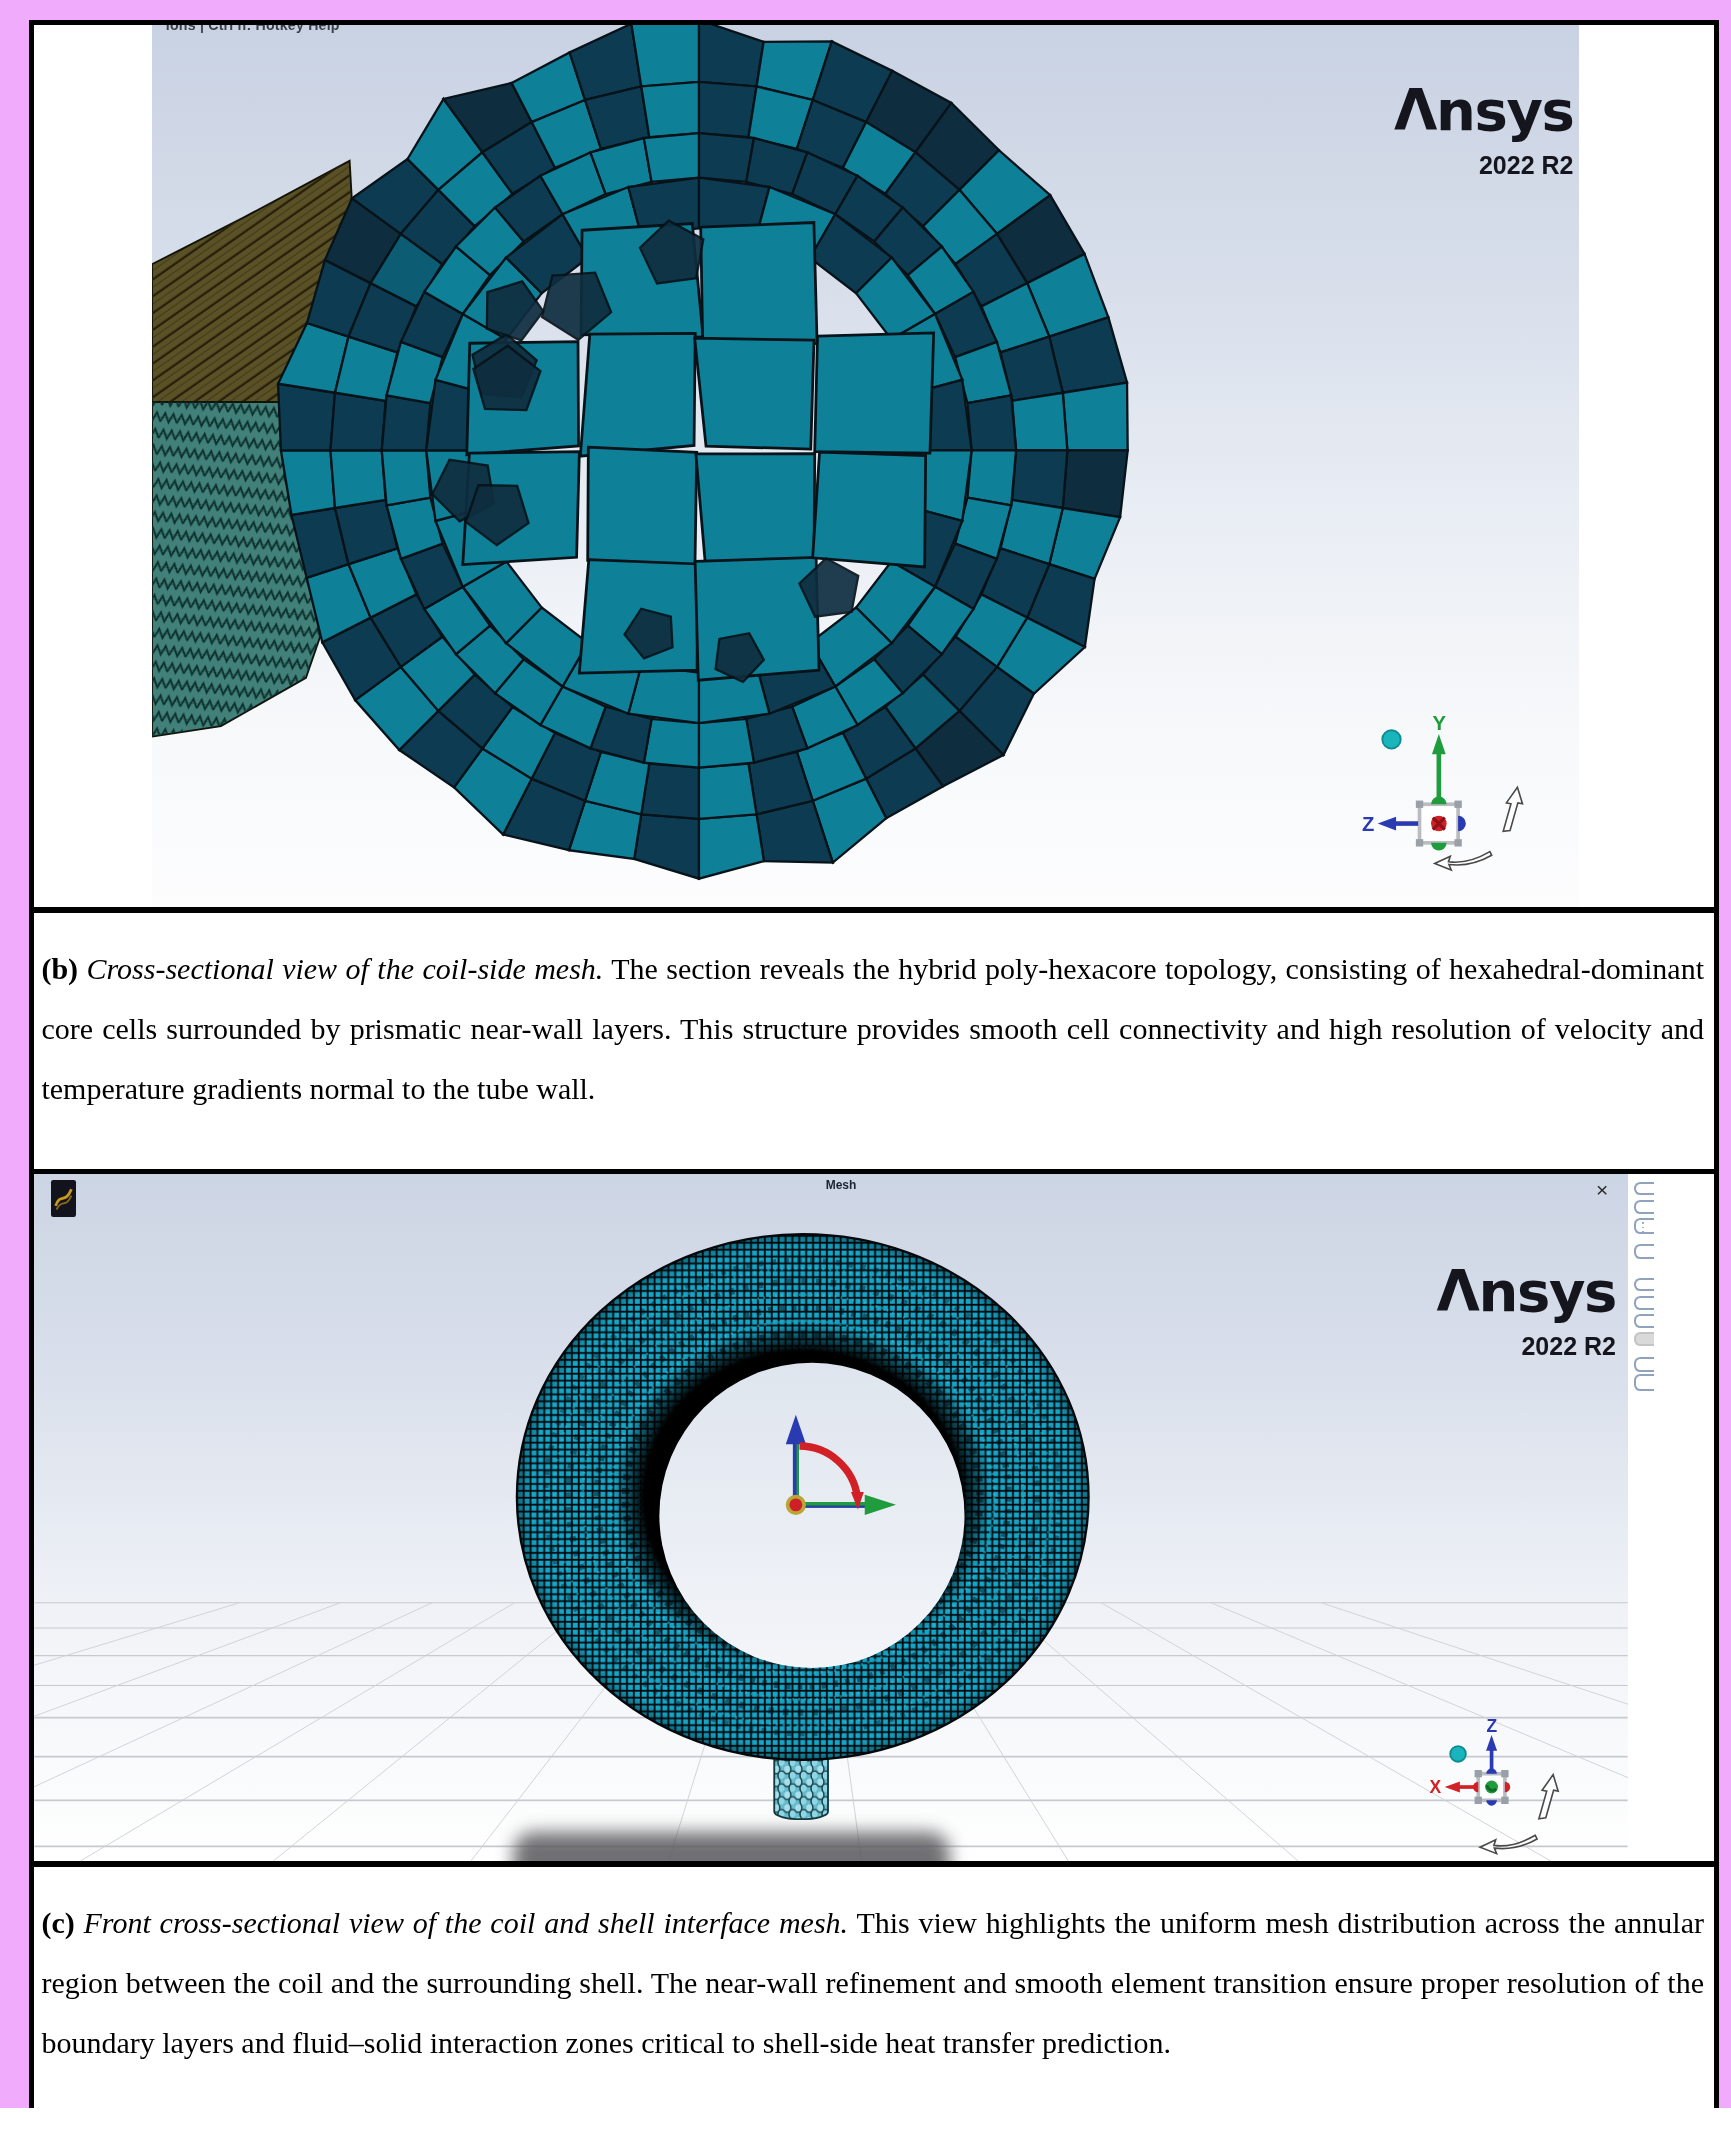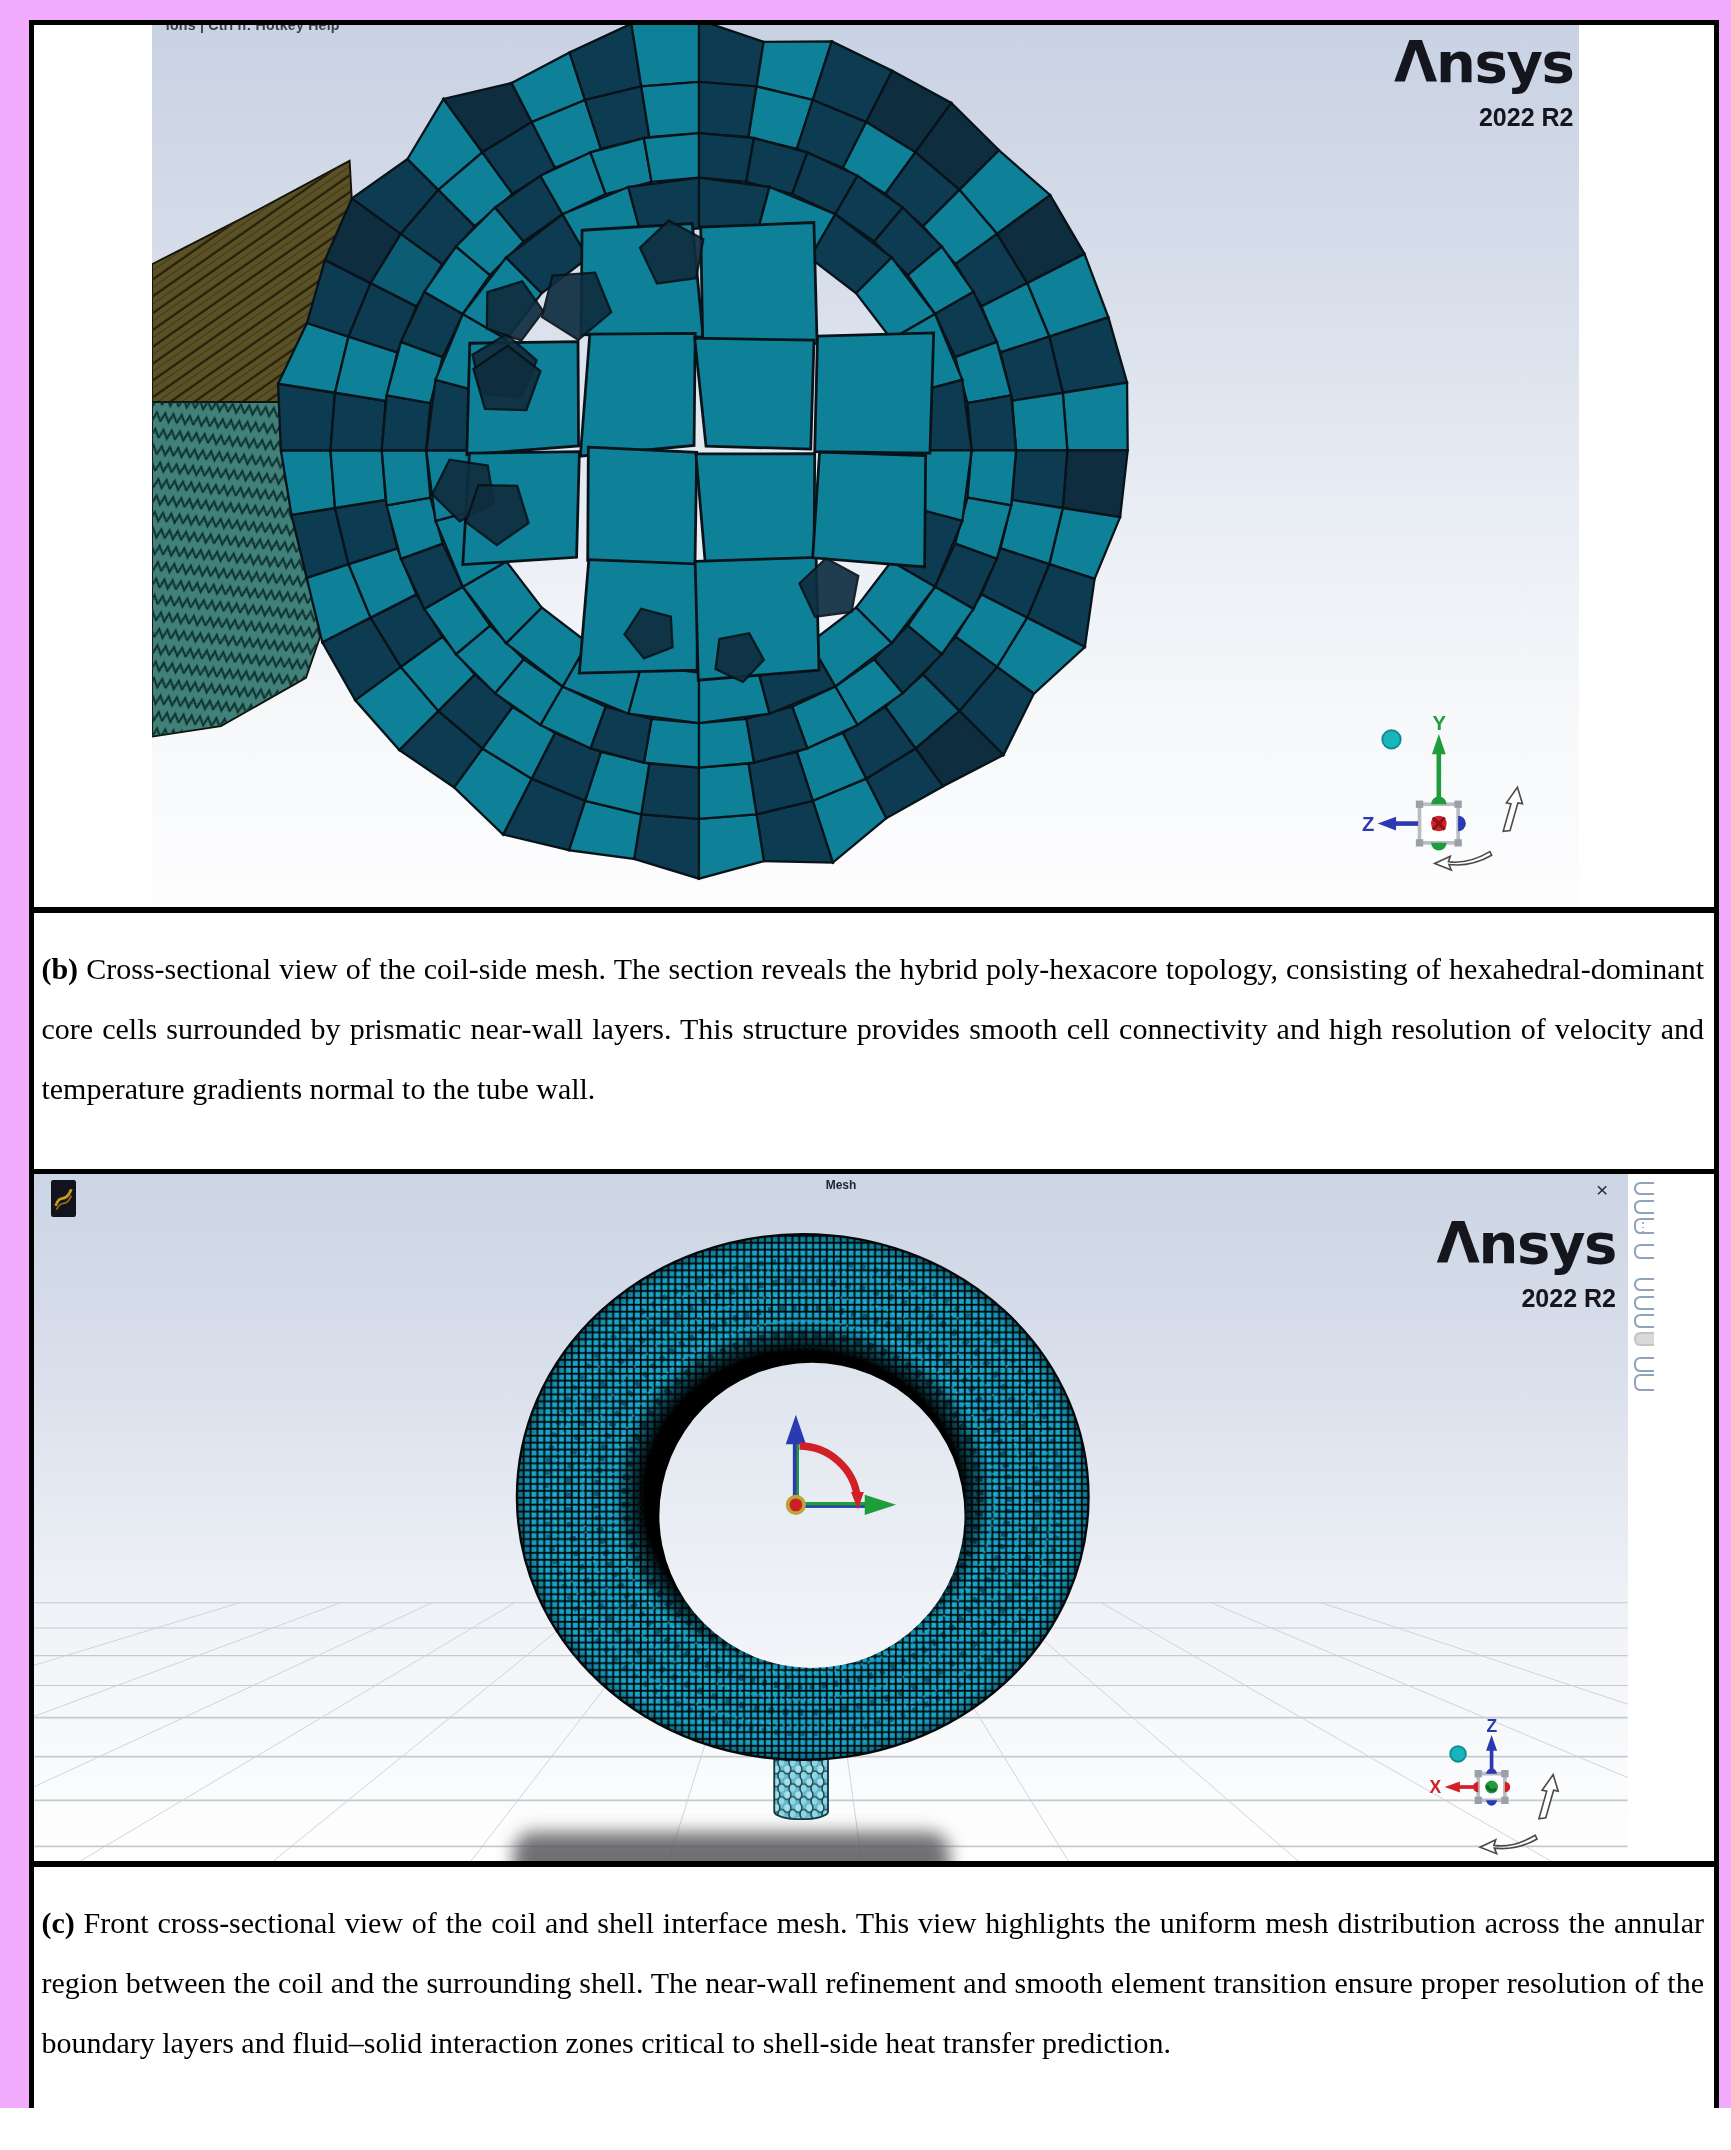"Λnsys" .logo .brand { margin-top: none -> 48px }
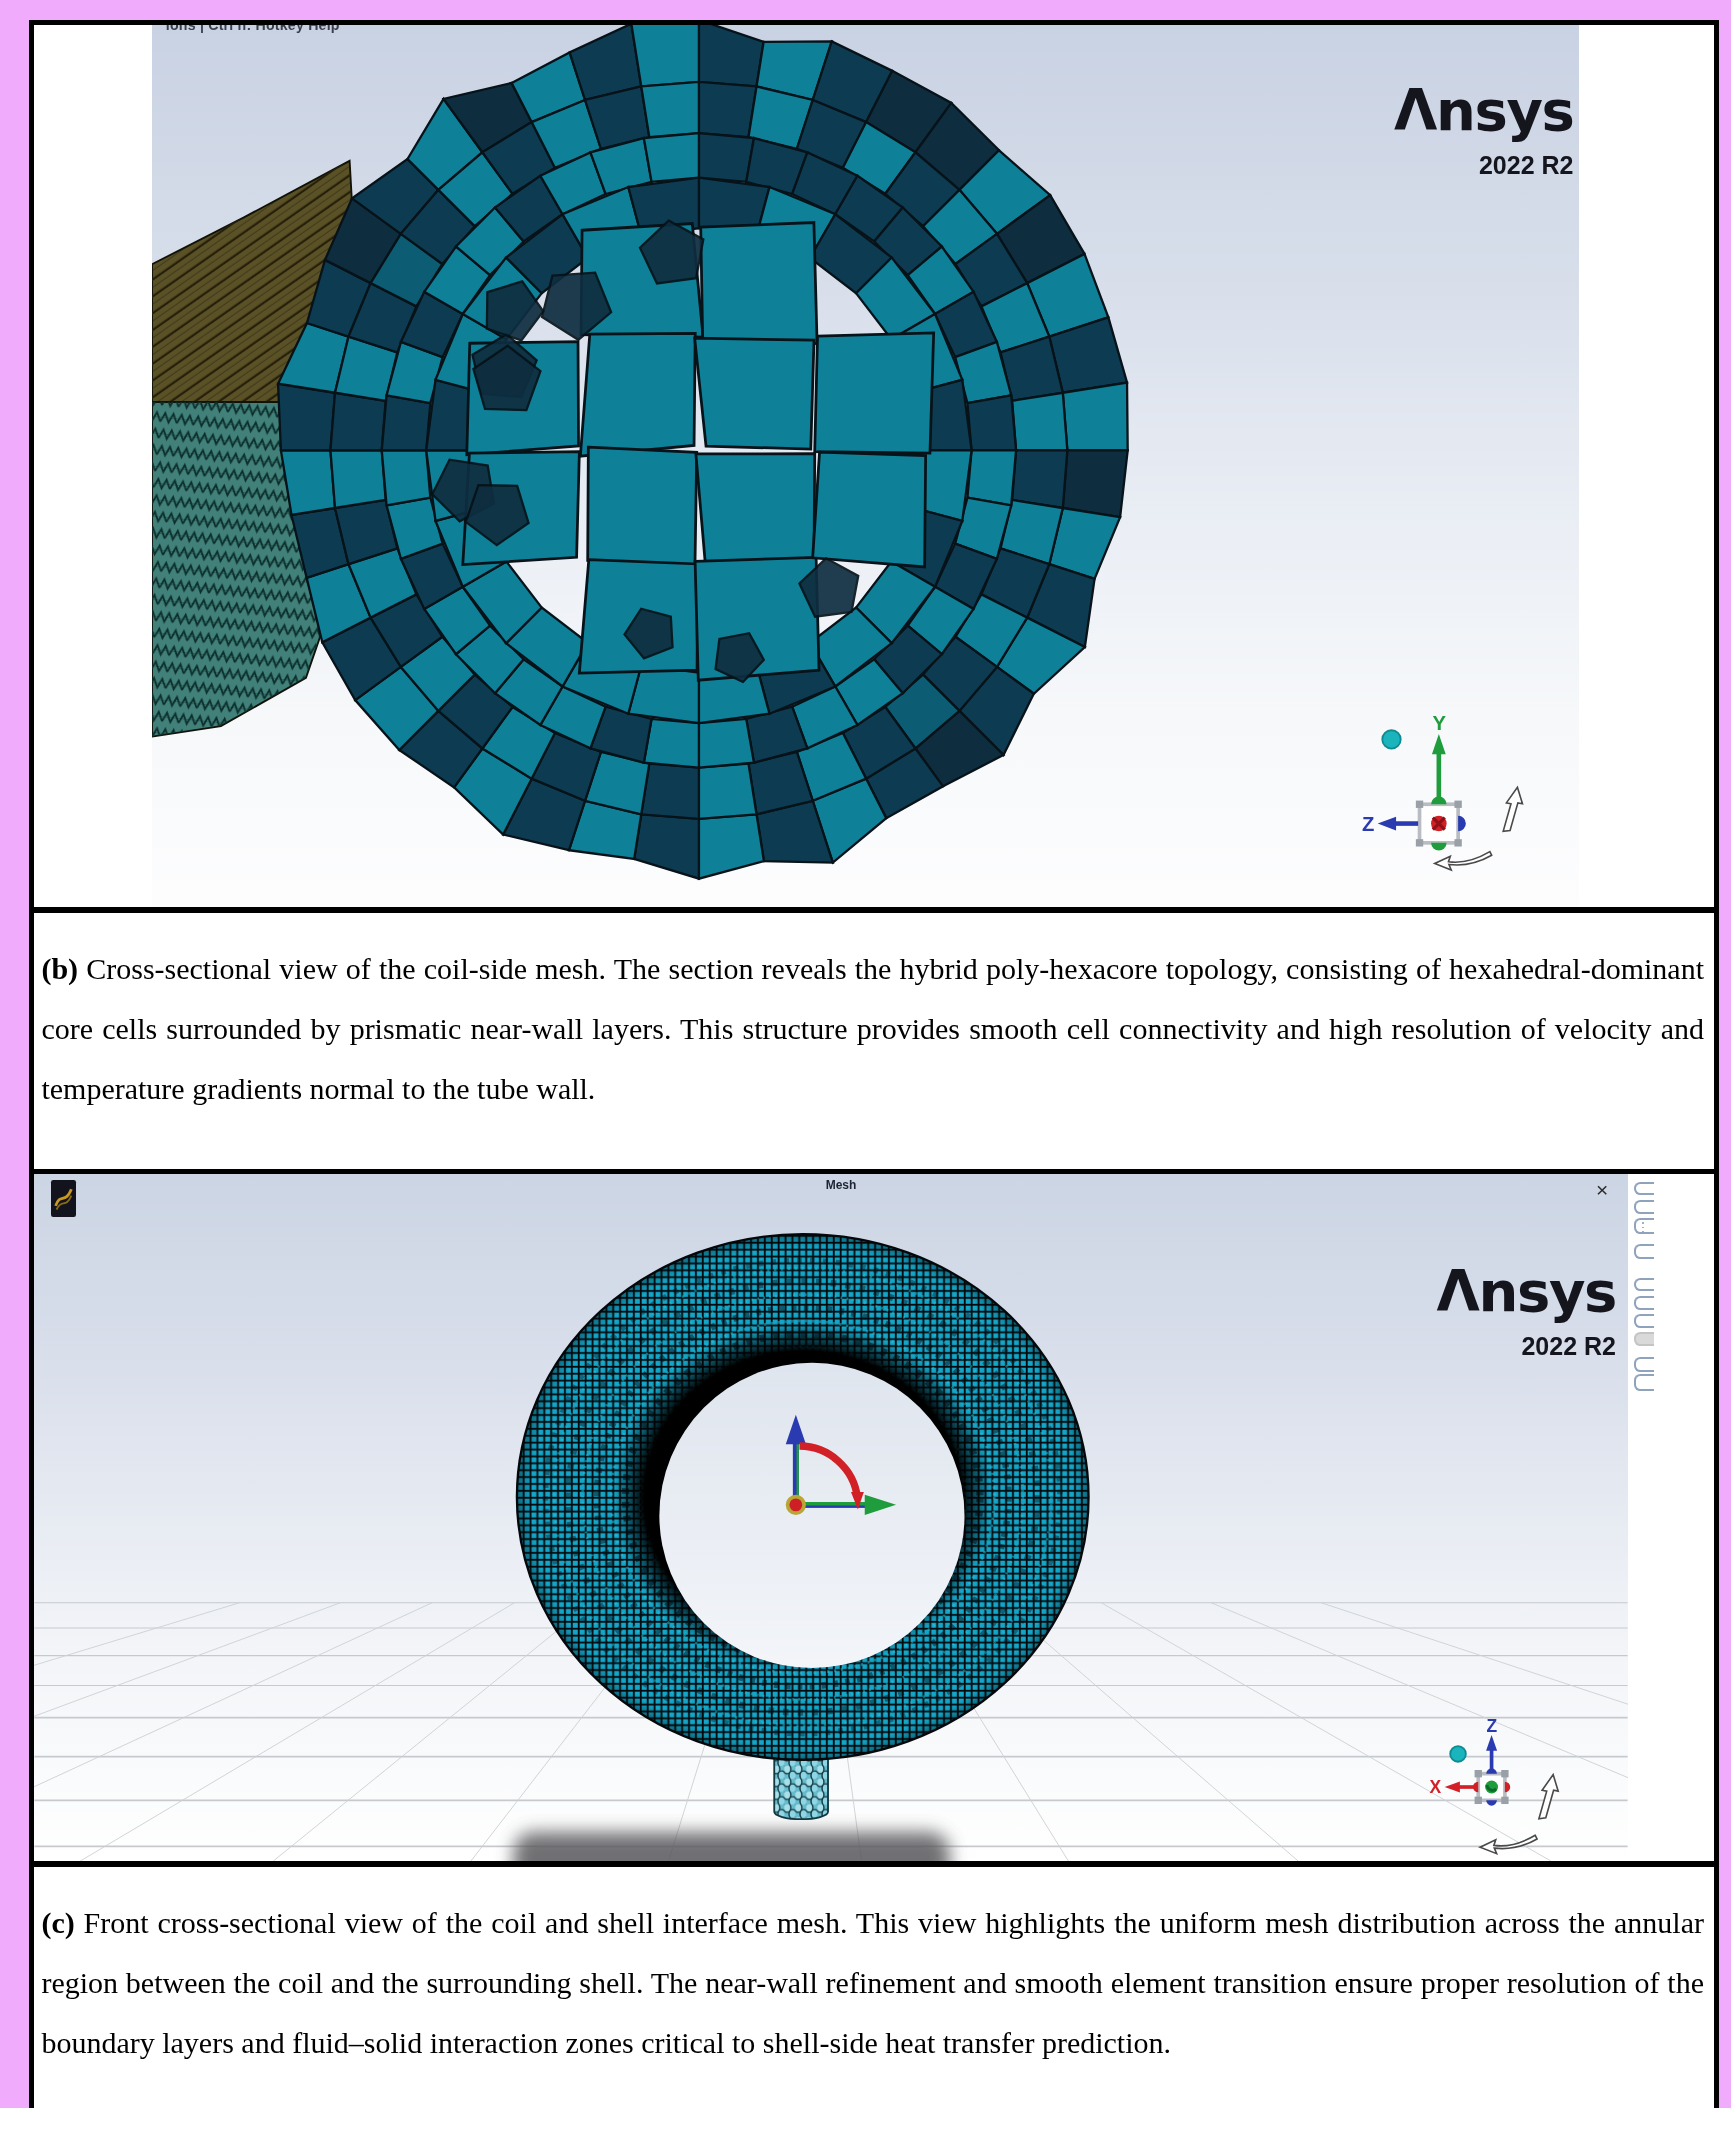"Cross-sectional view of the coil-side" .cap-lead { font-style: none -> italic }
